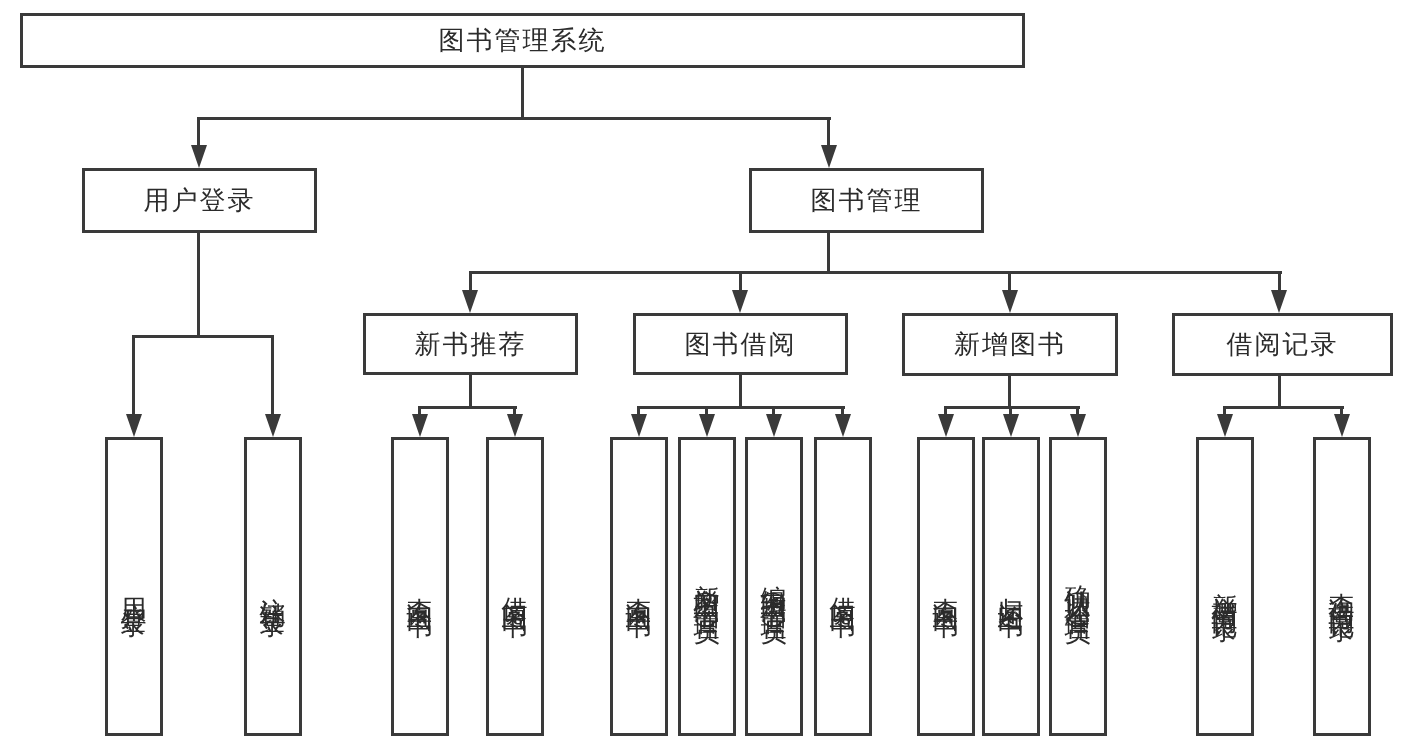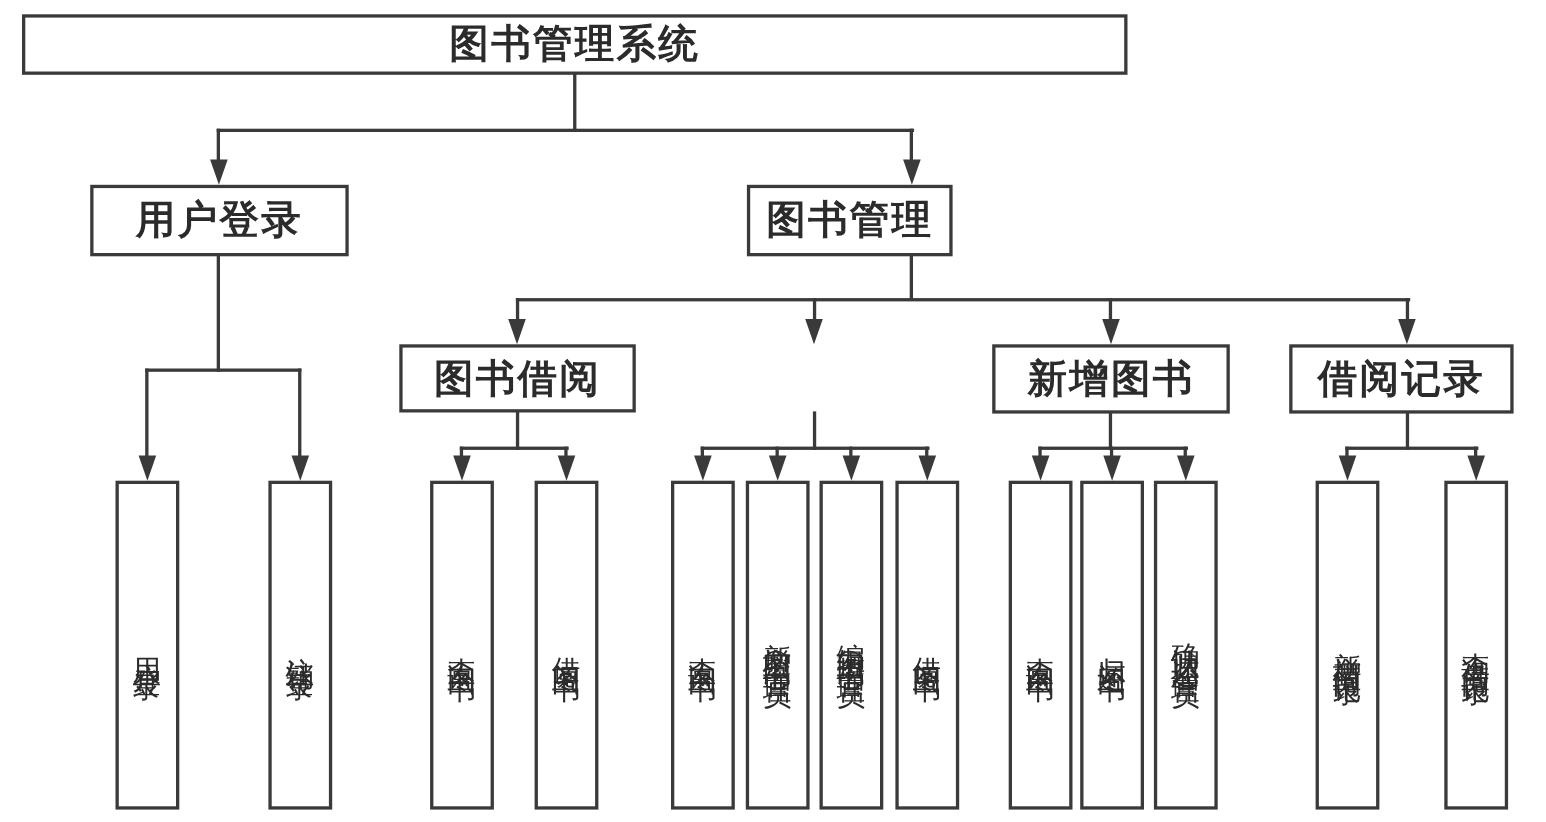"图书管理系统" .box .label { font-size: 36px -> 26px; font-weight: bold -> none }
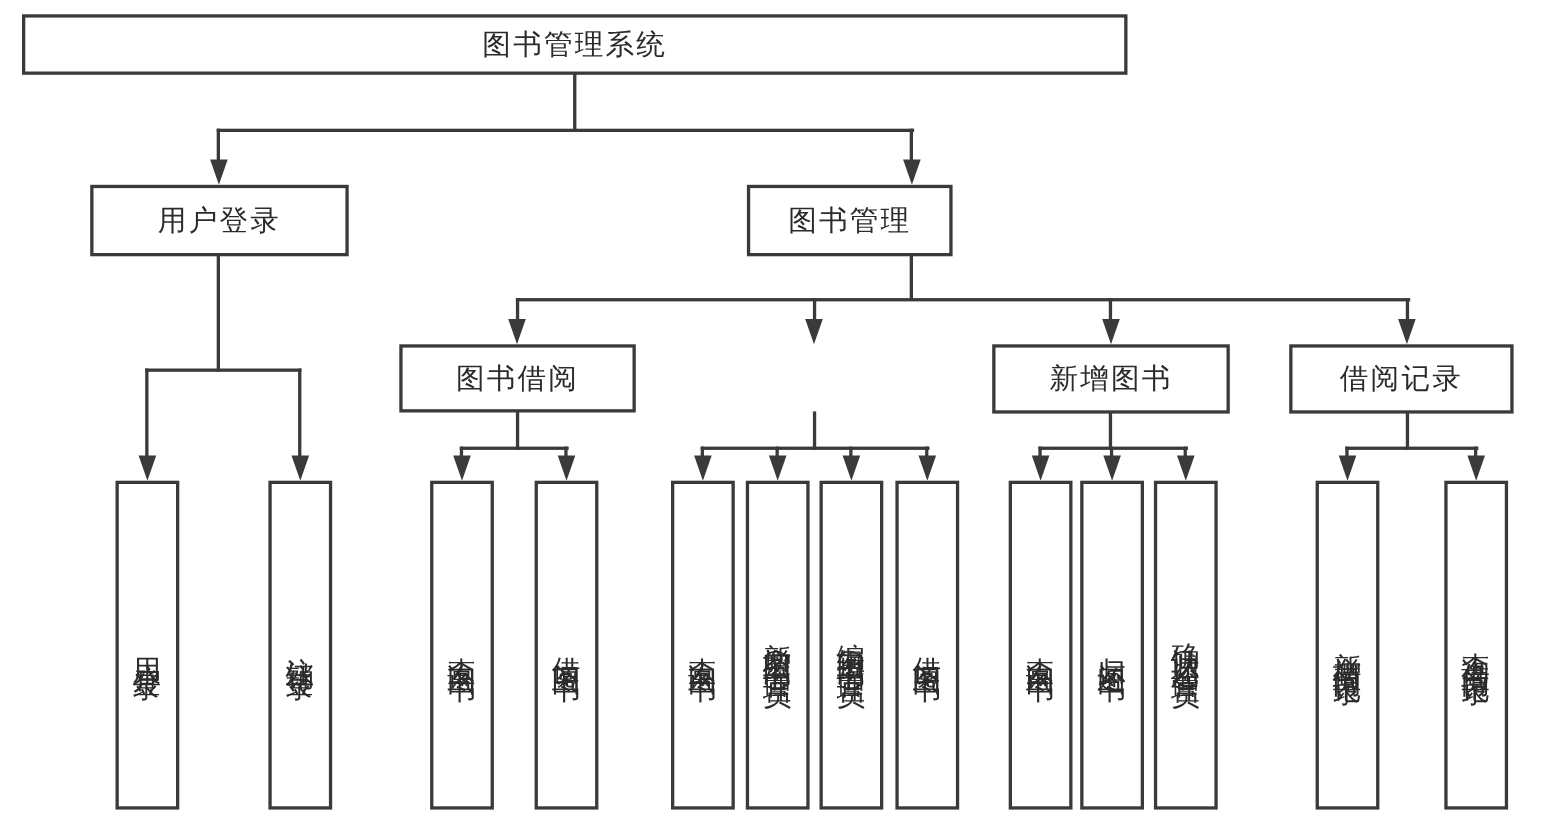"图书管理" div.box { left: 679px -> 749px; width: 187px -> 235px }
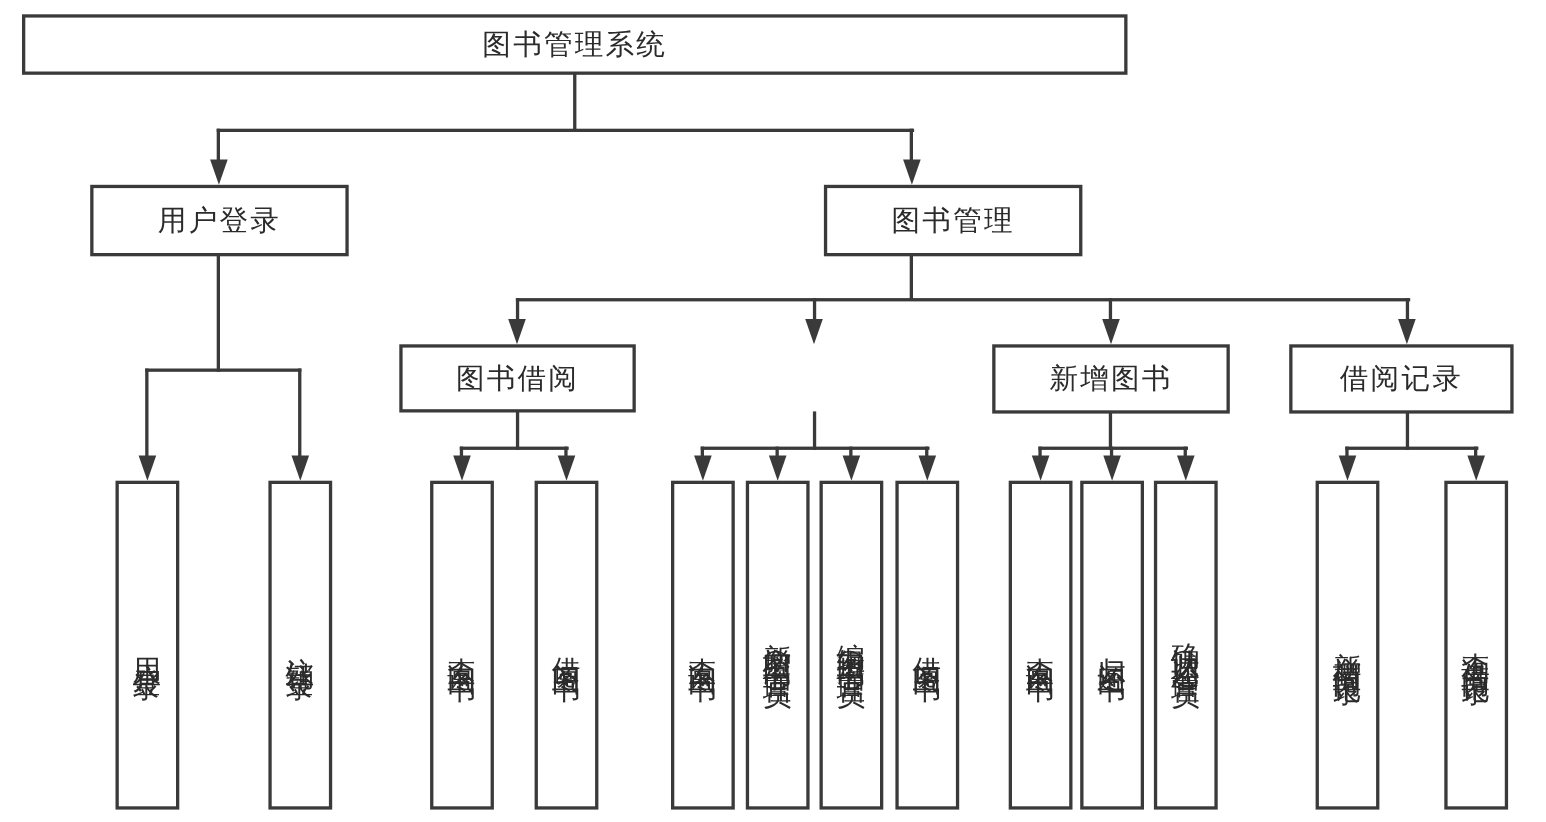"图书借阅" span.label { text: 图书借阅 -> 新书推荐 }
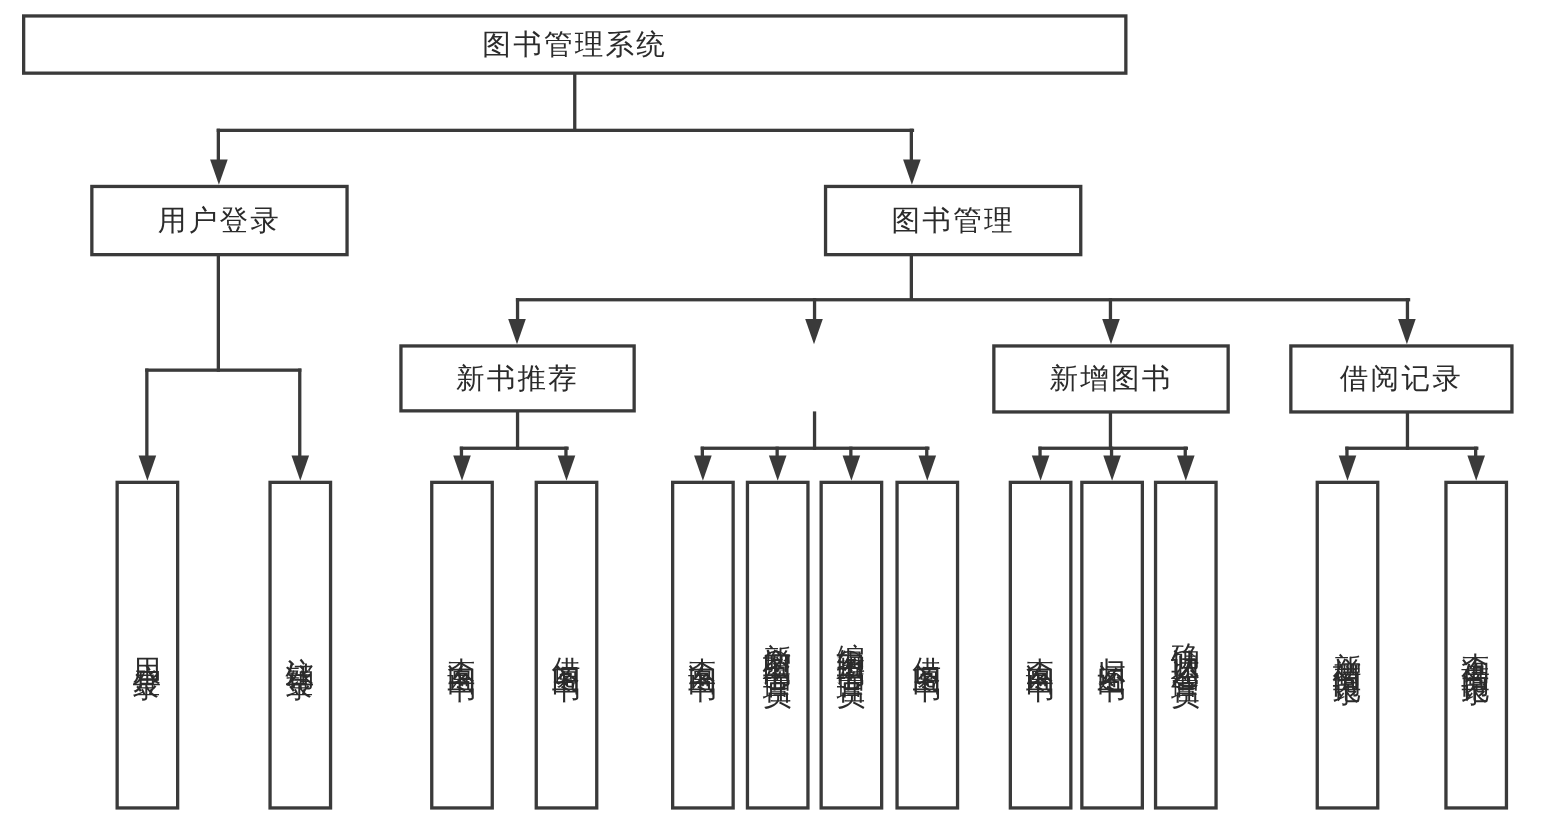"图书借阅" div.box { html: none -> <div> <span>图书借阅</span> </div> }
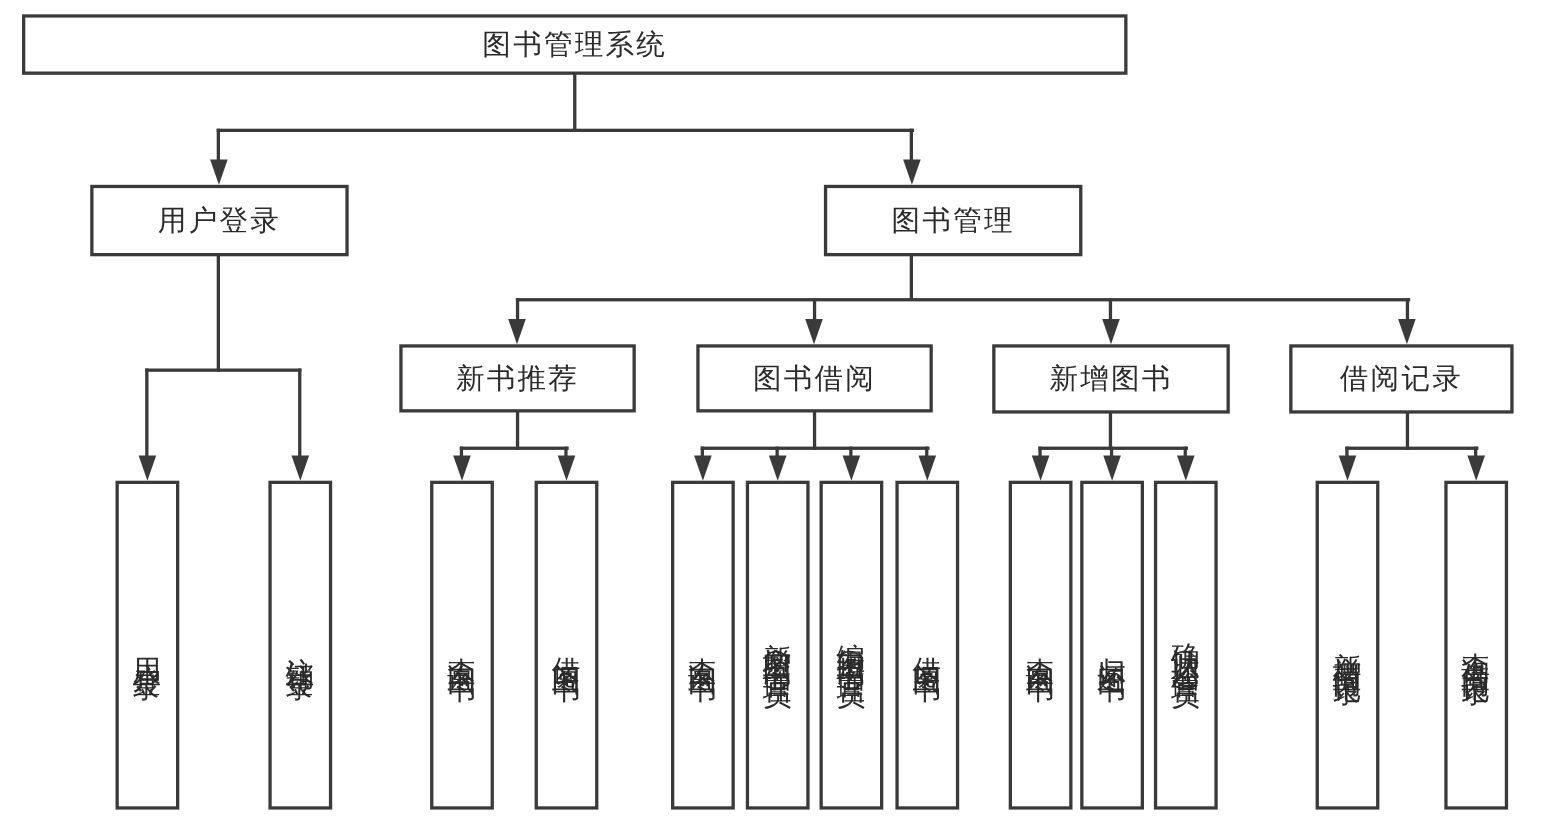"借阅记录" div.box { width: 204px -> 221px }
